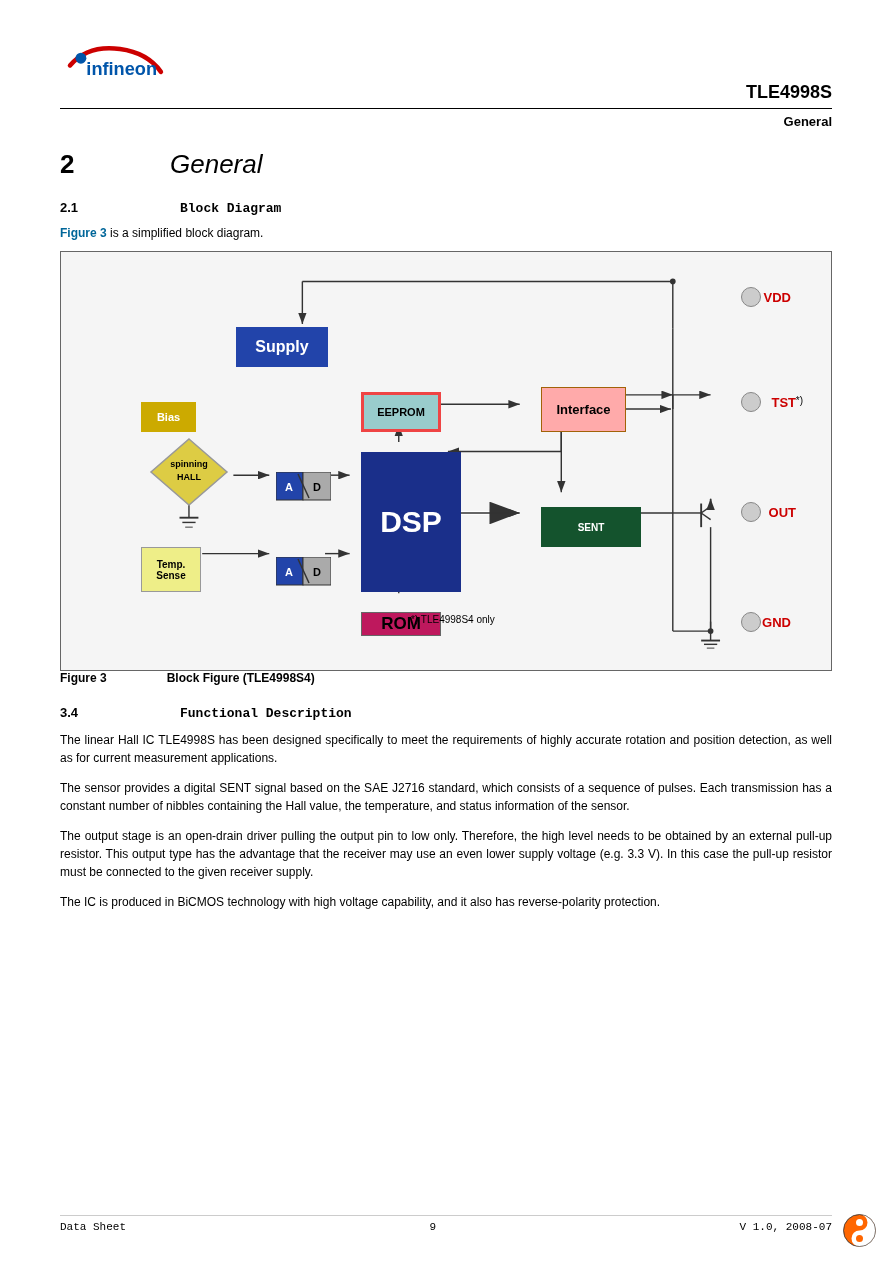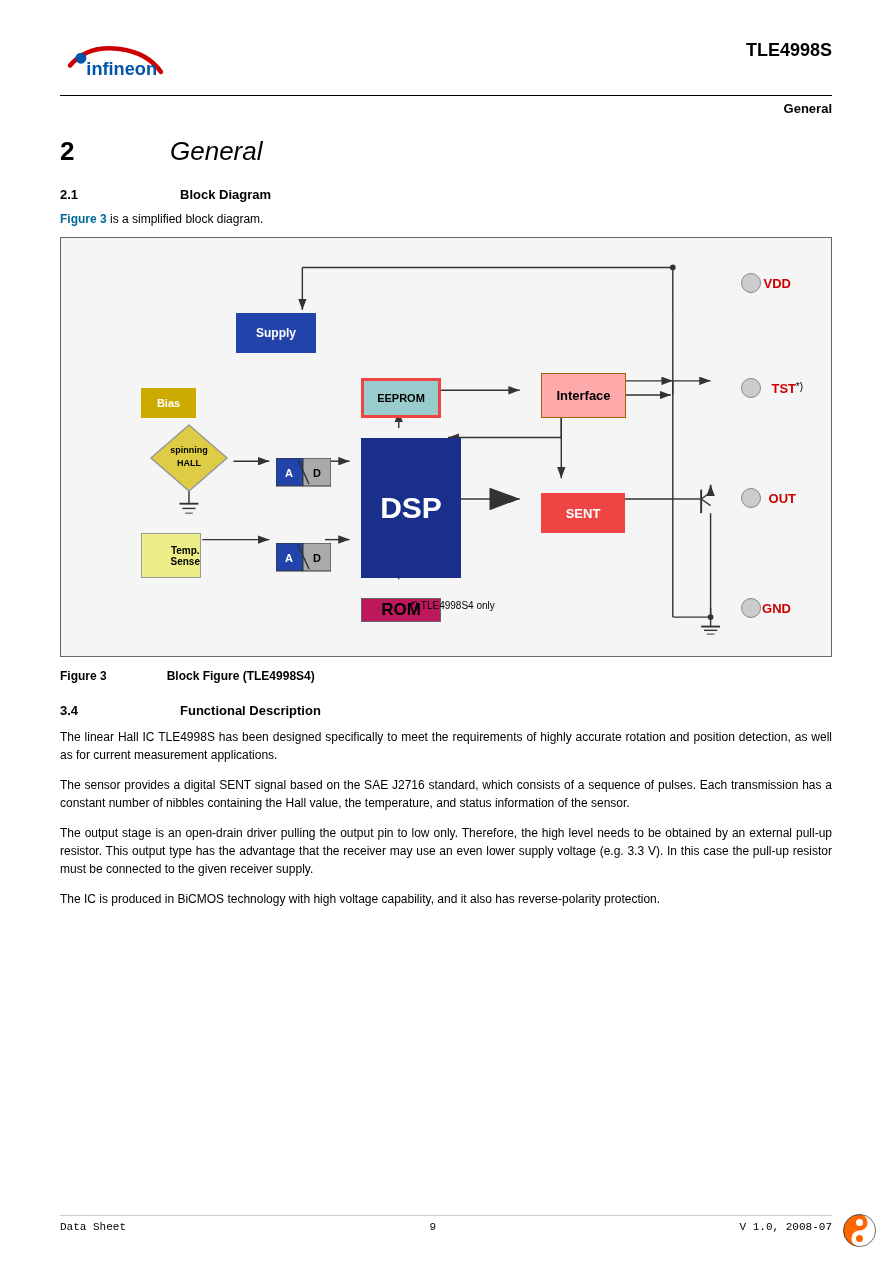"TLE4998S" .header-right { margin-top: none -> 42px }
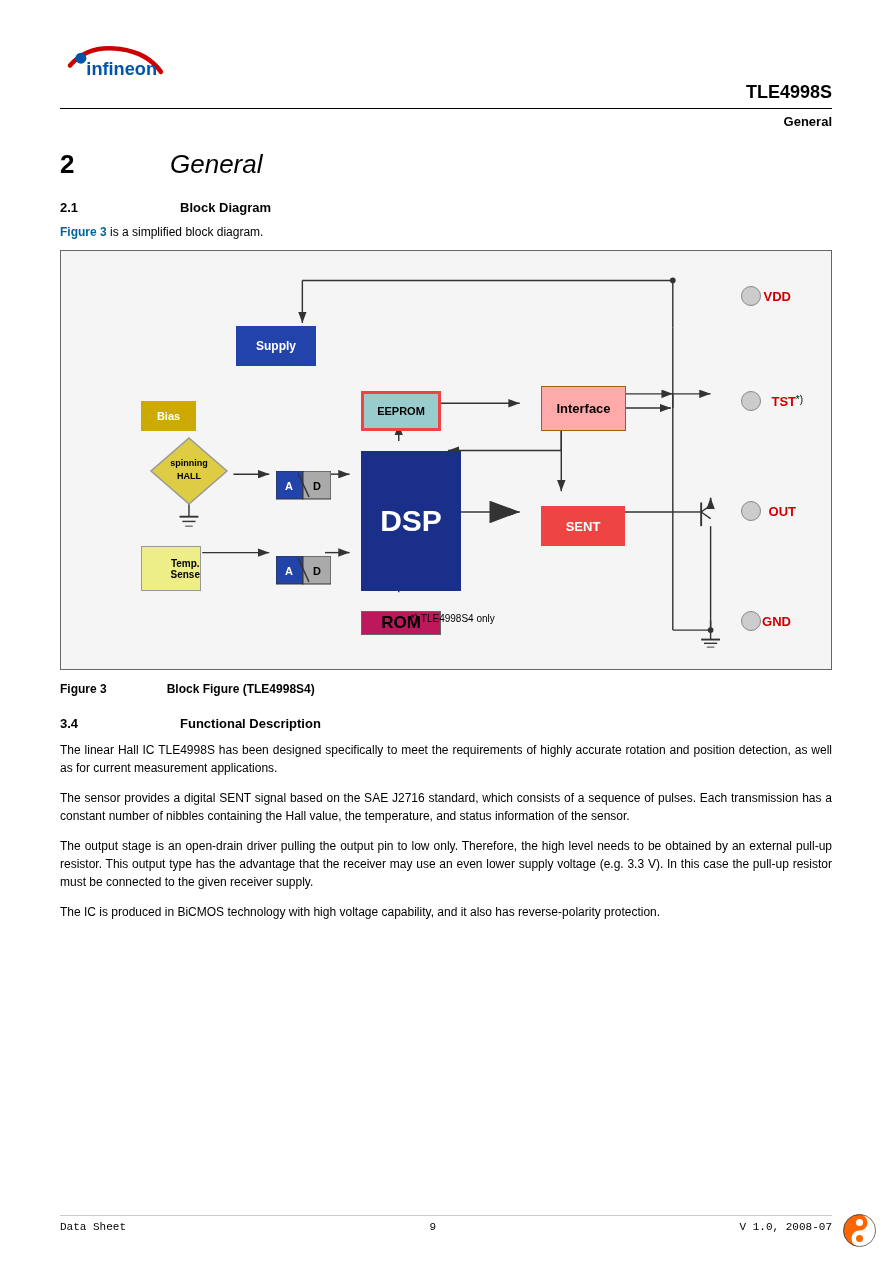"Block Diagram" .section-title { font-family: Liberation Sans, sans-serif -> Liberation Mono, monospace }
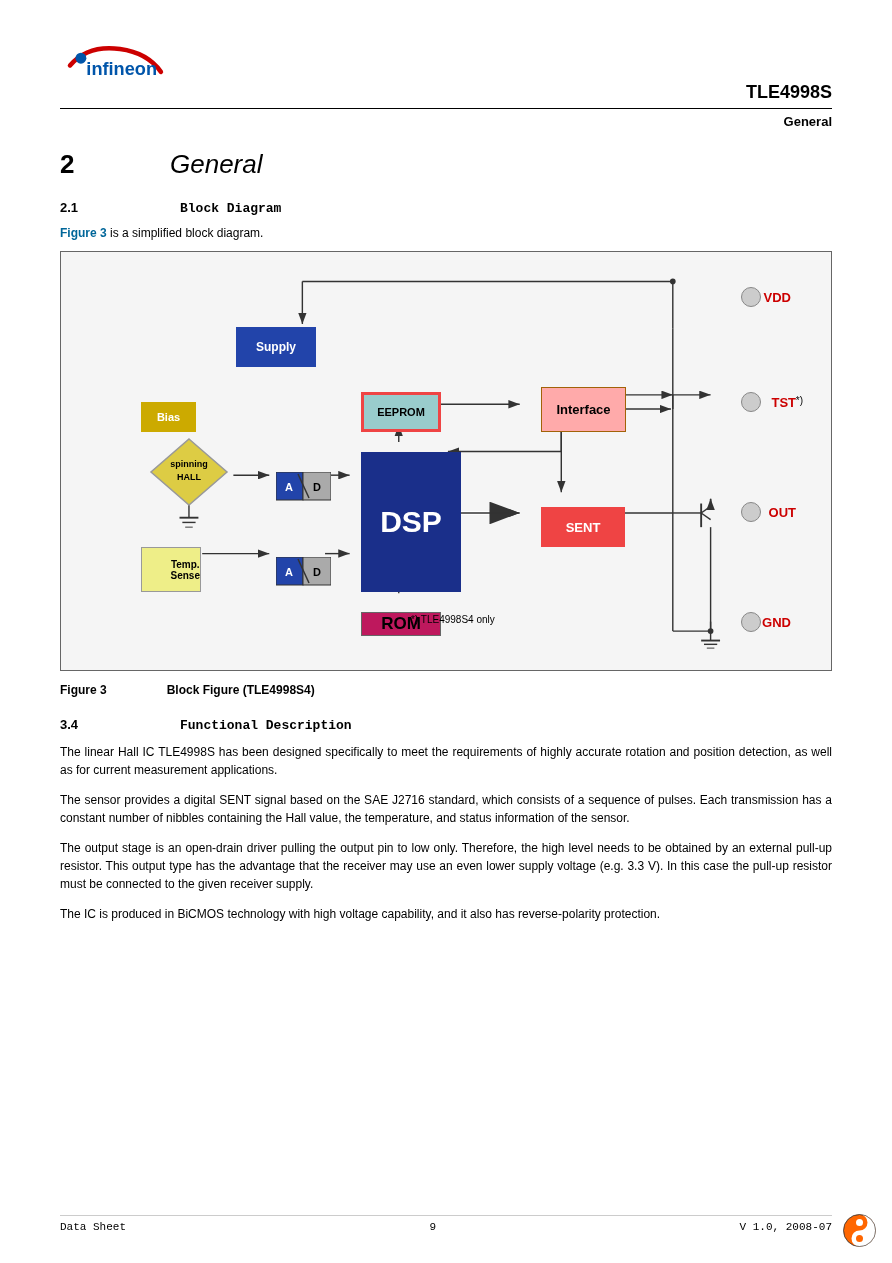"VDD" .diagram-container { margin-bottom: 12px -> 0 }
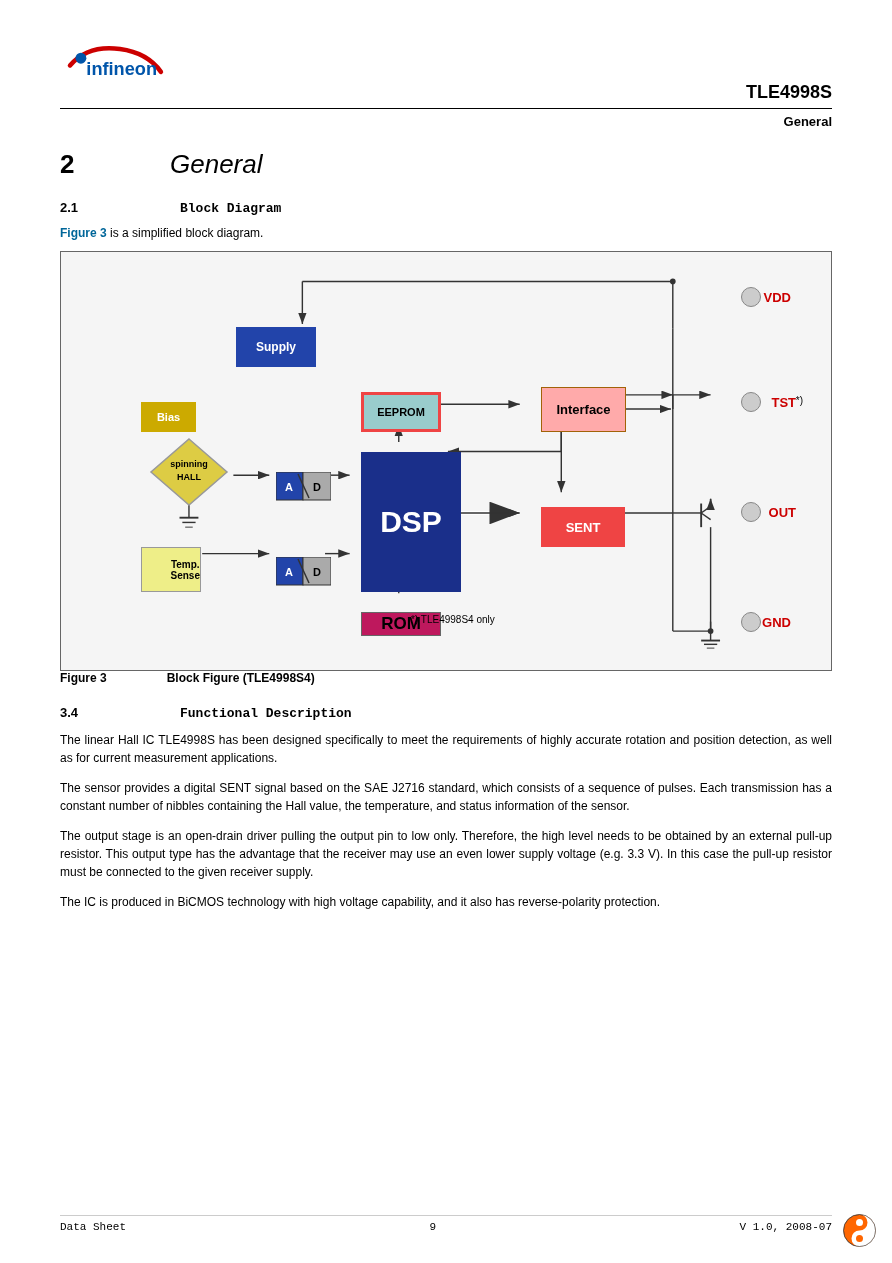"Supply" .block-supply { font-size: 12px -> 16px; width: 80px -> 92px }
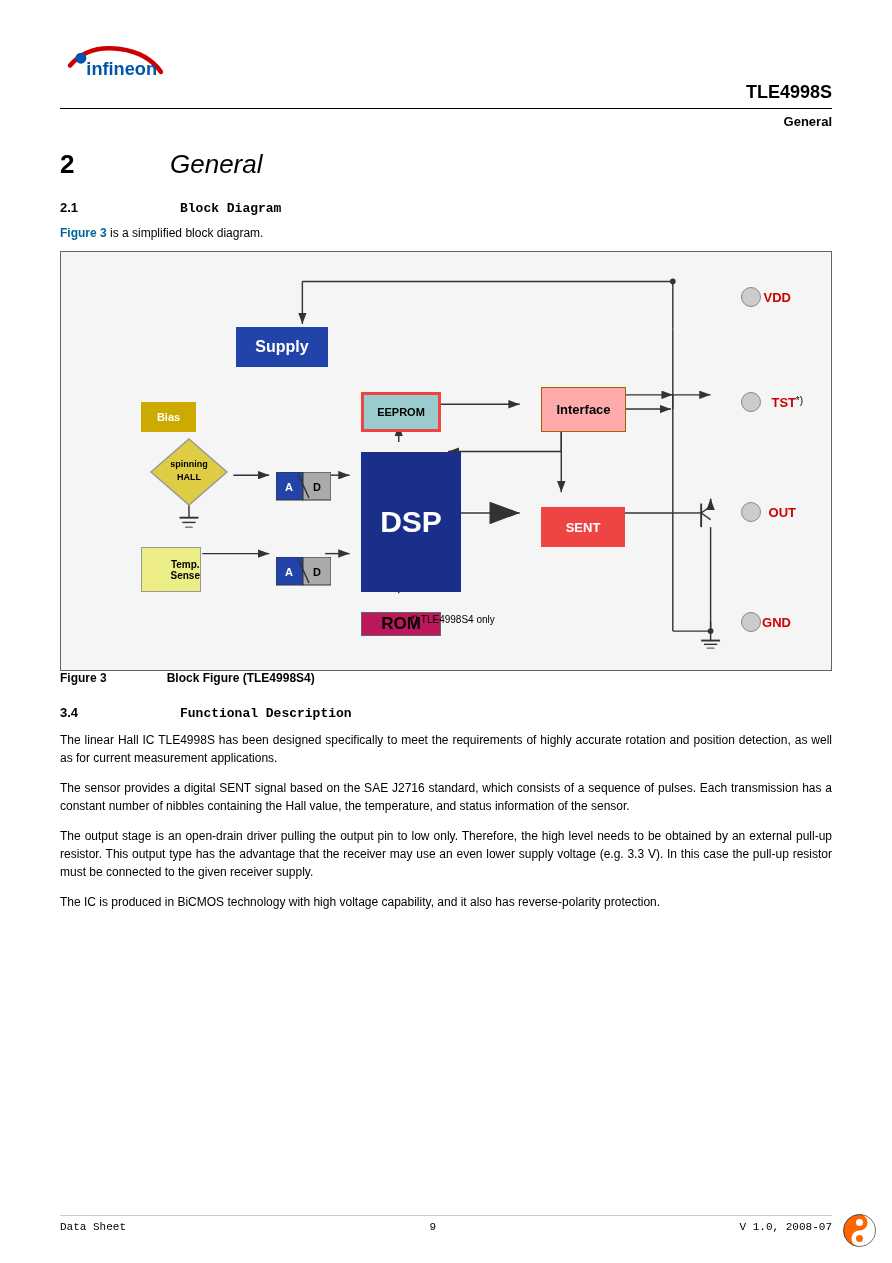"SENT" .block-sent { background: #ef4444 -> #14532d; font-size: 13px -> 10px; width: 84px -> 100px }
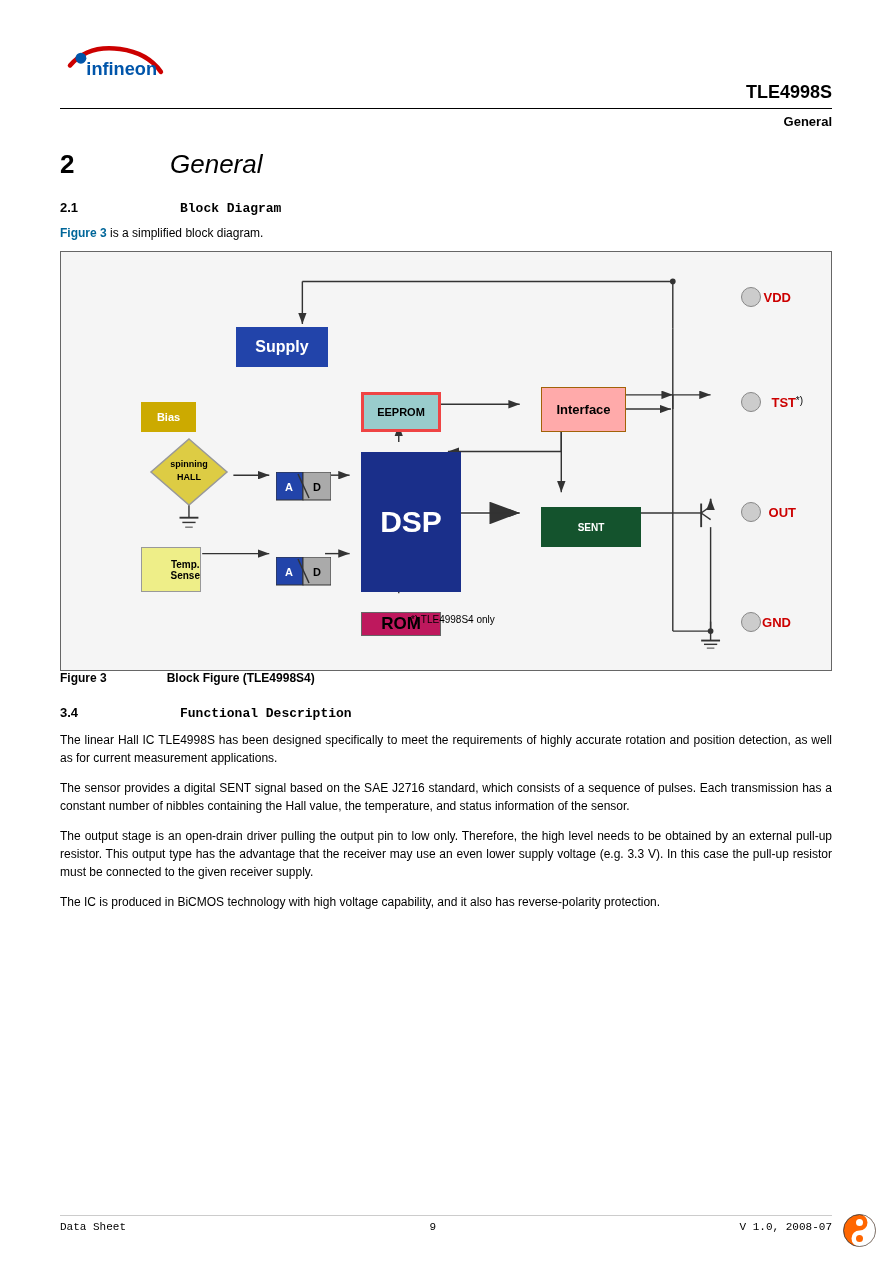"Temp." div.block { justify-content: flex-end -> center }
